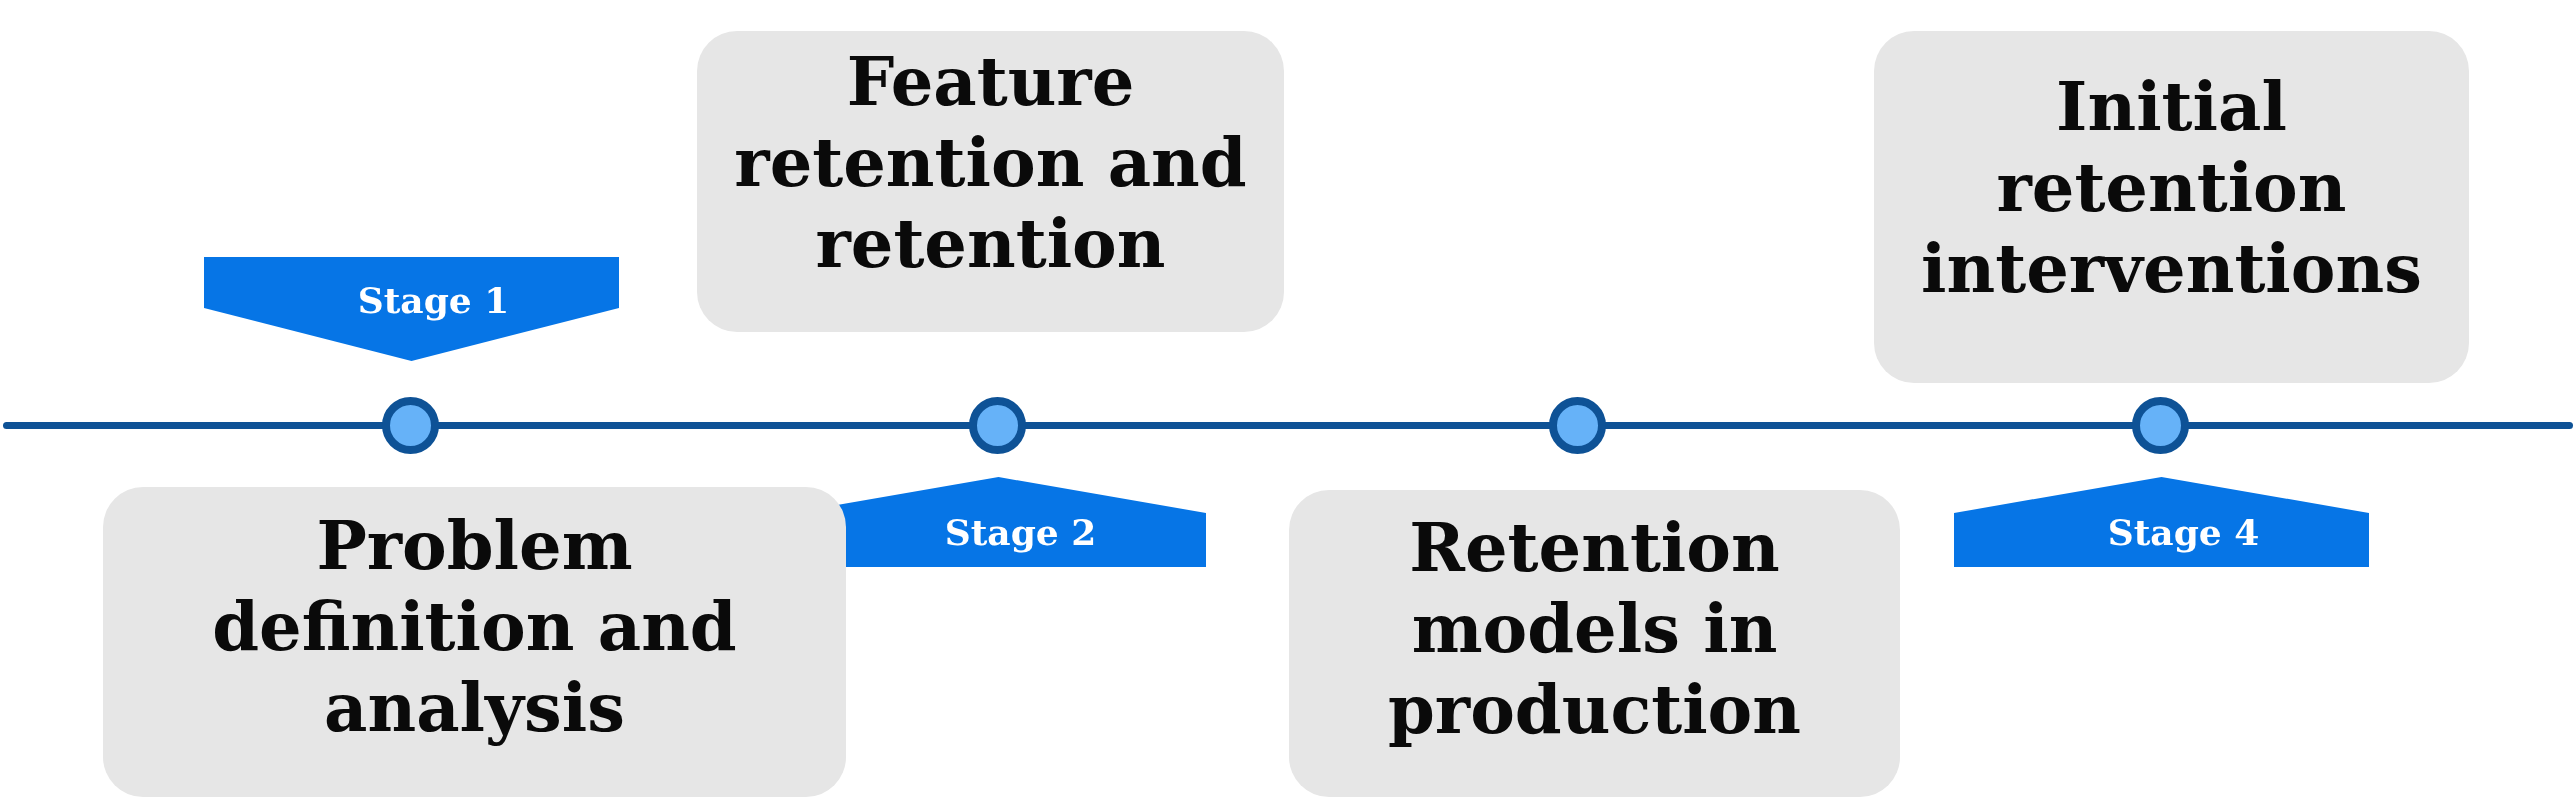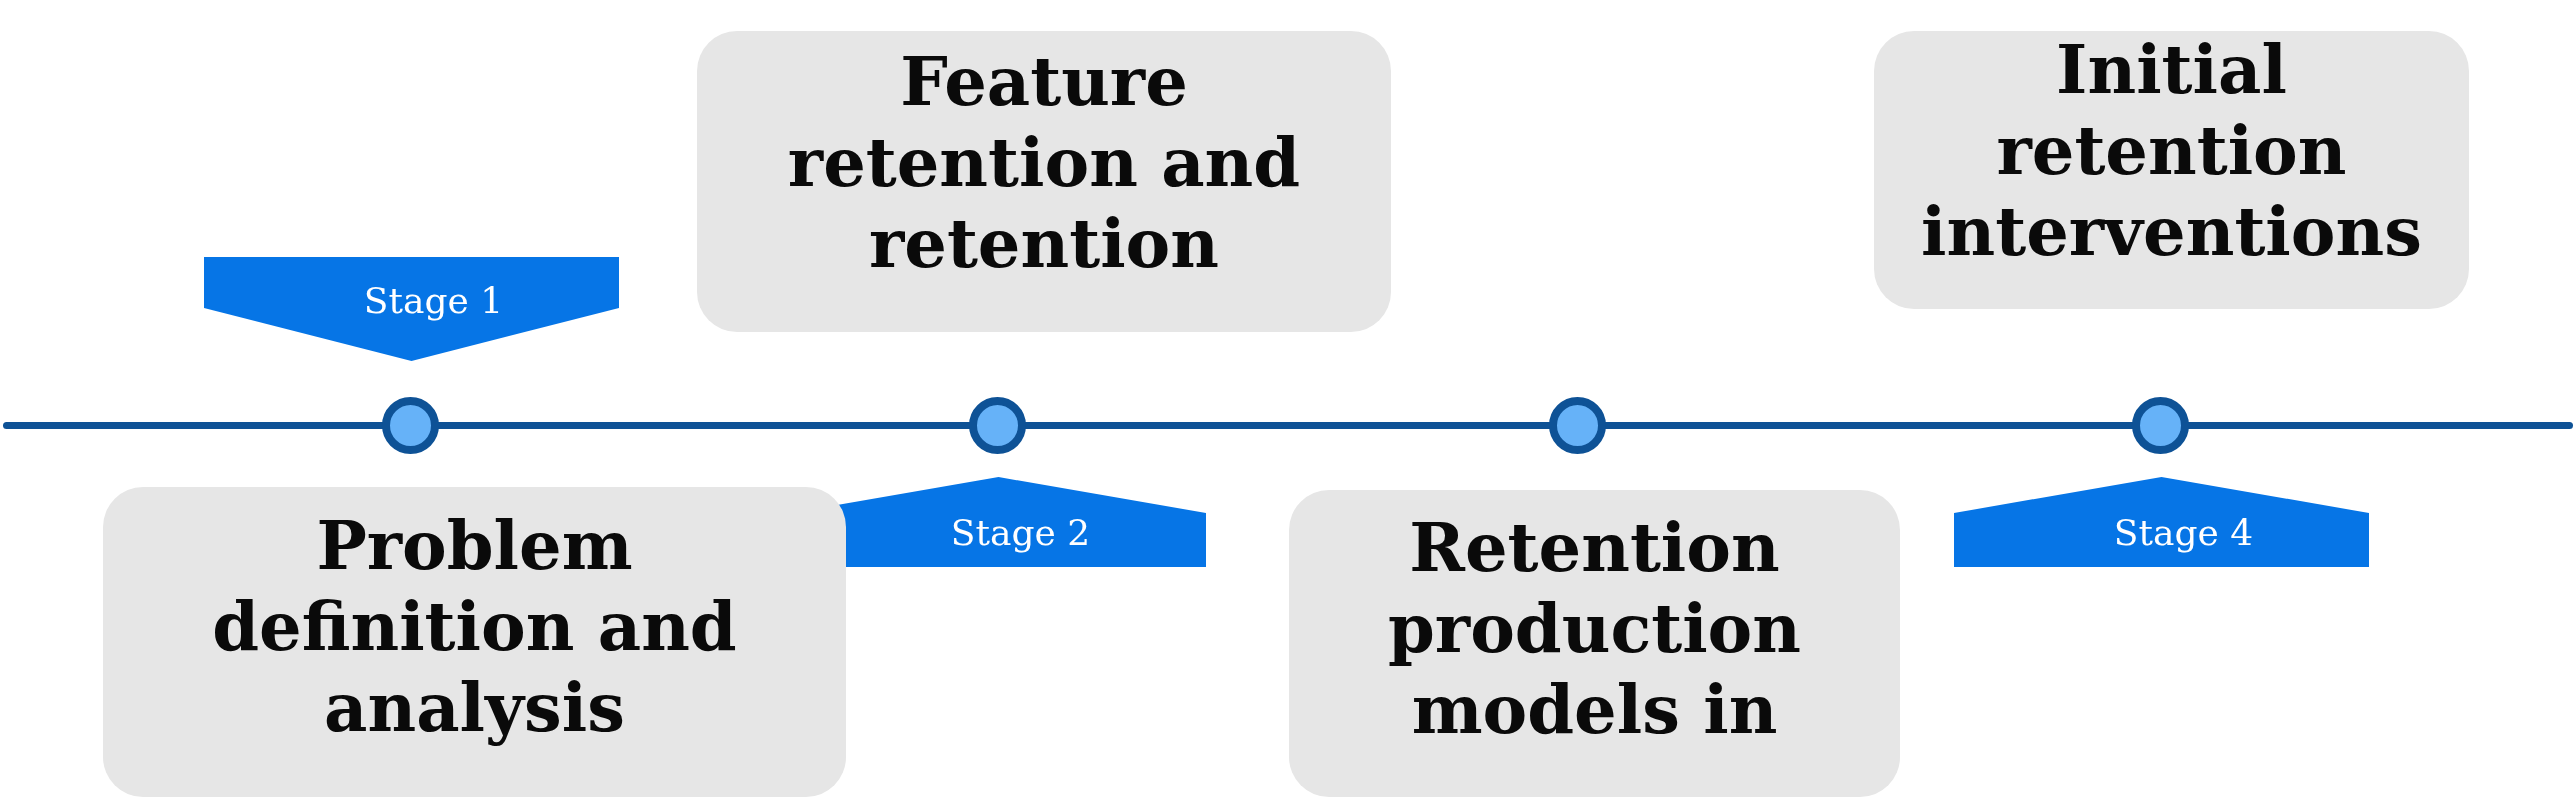"Feature" .box-2 { width: 694px -> 587px }
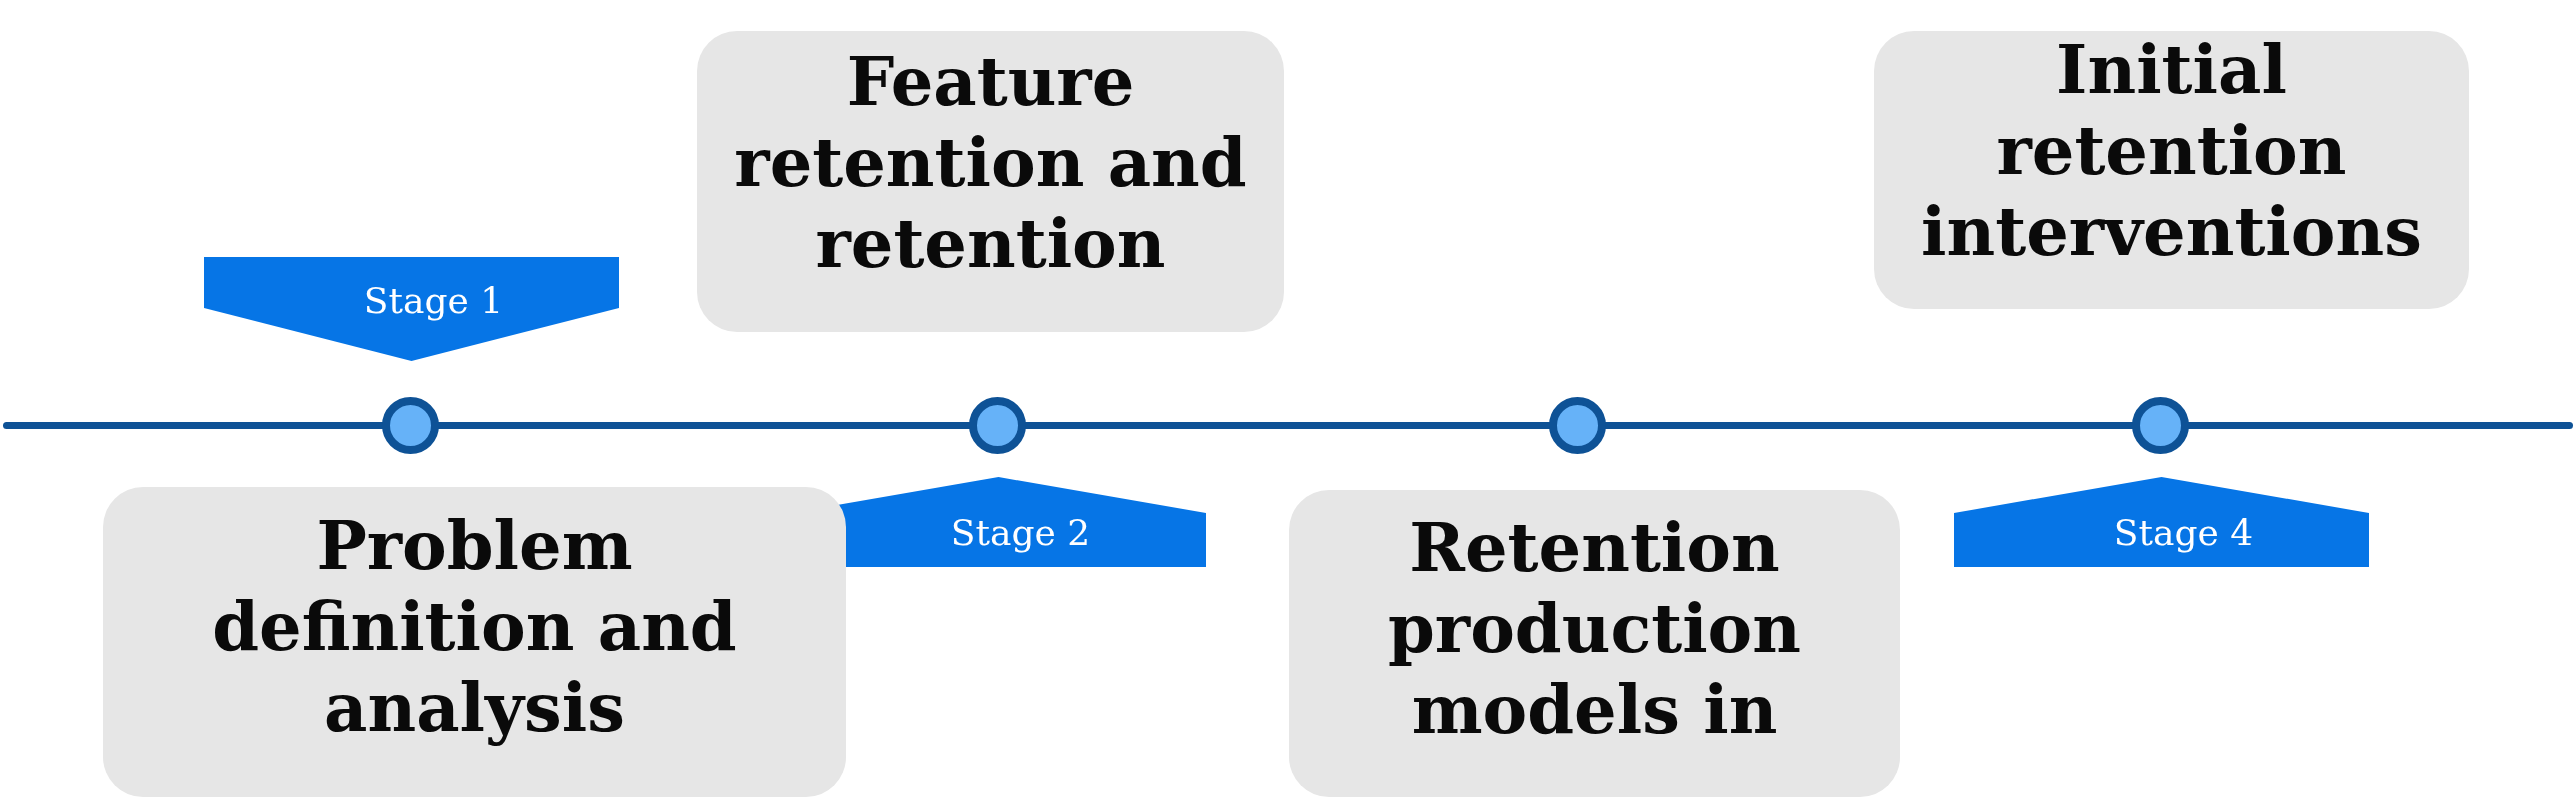"Initial" .box-4 { height: 278px -> 352px }
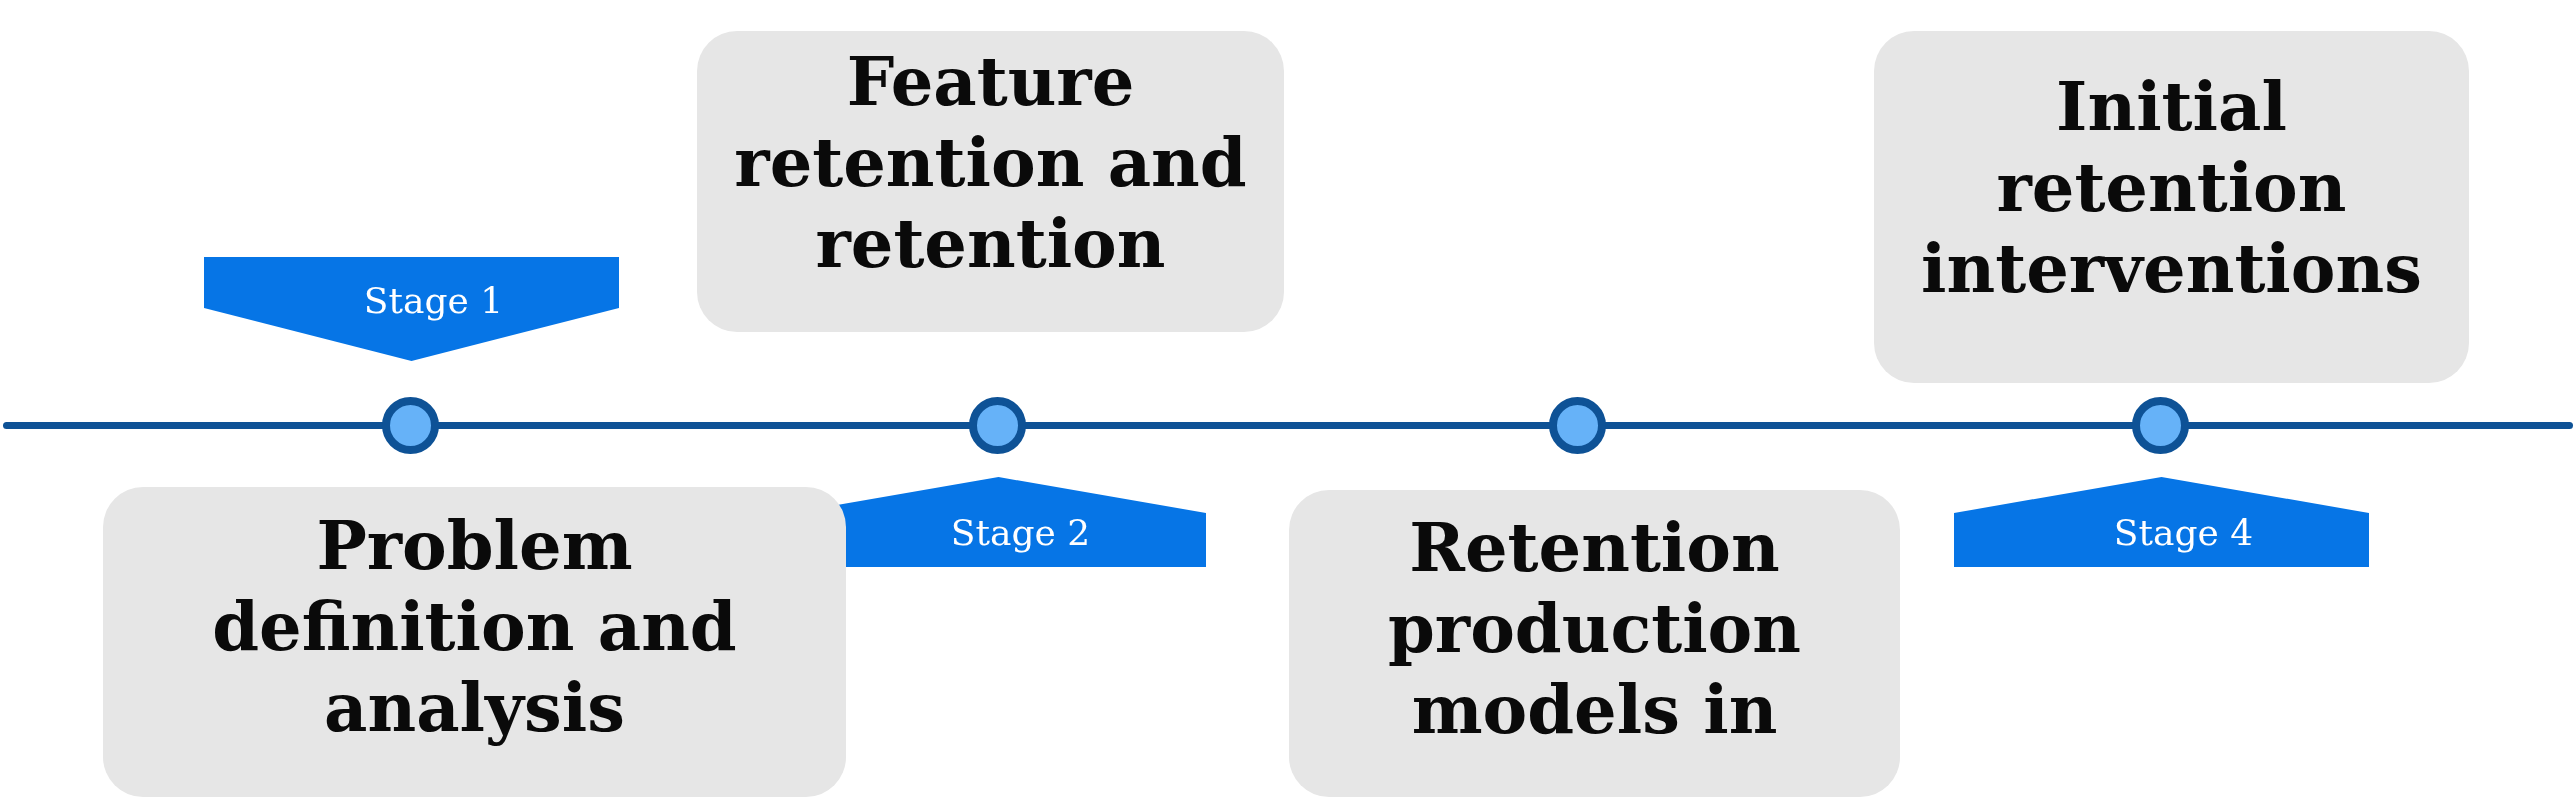"Stage 1" .stage-label { font-weight: normal -> bold }
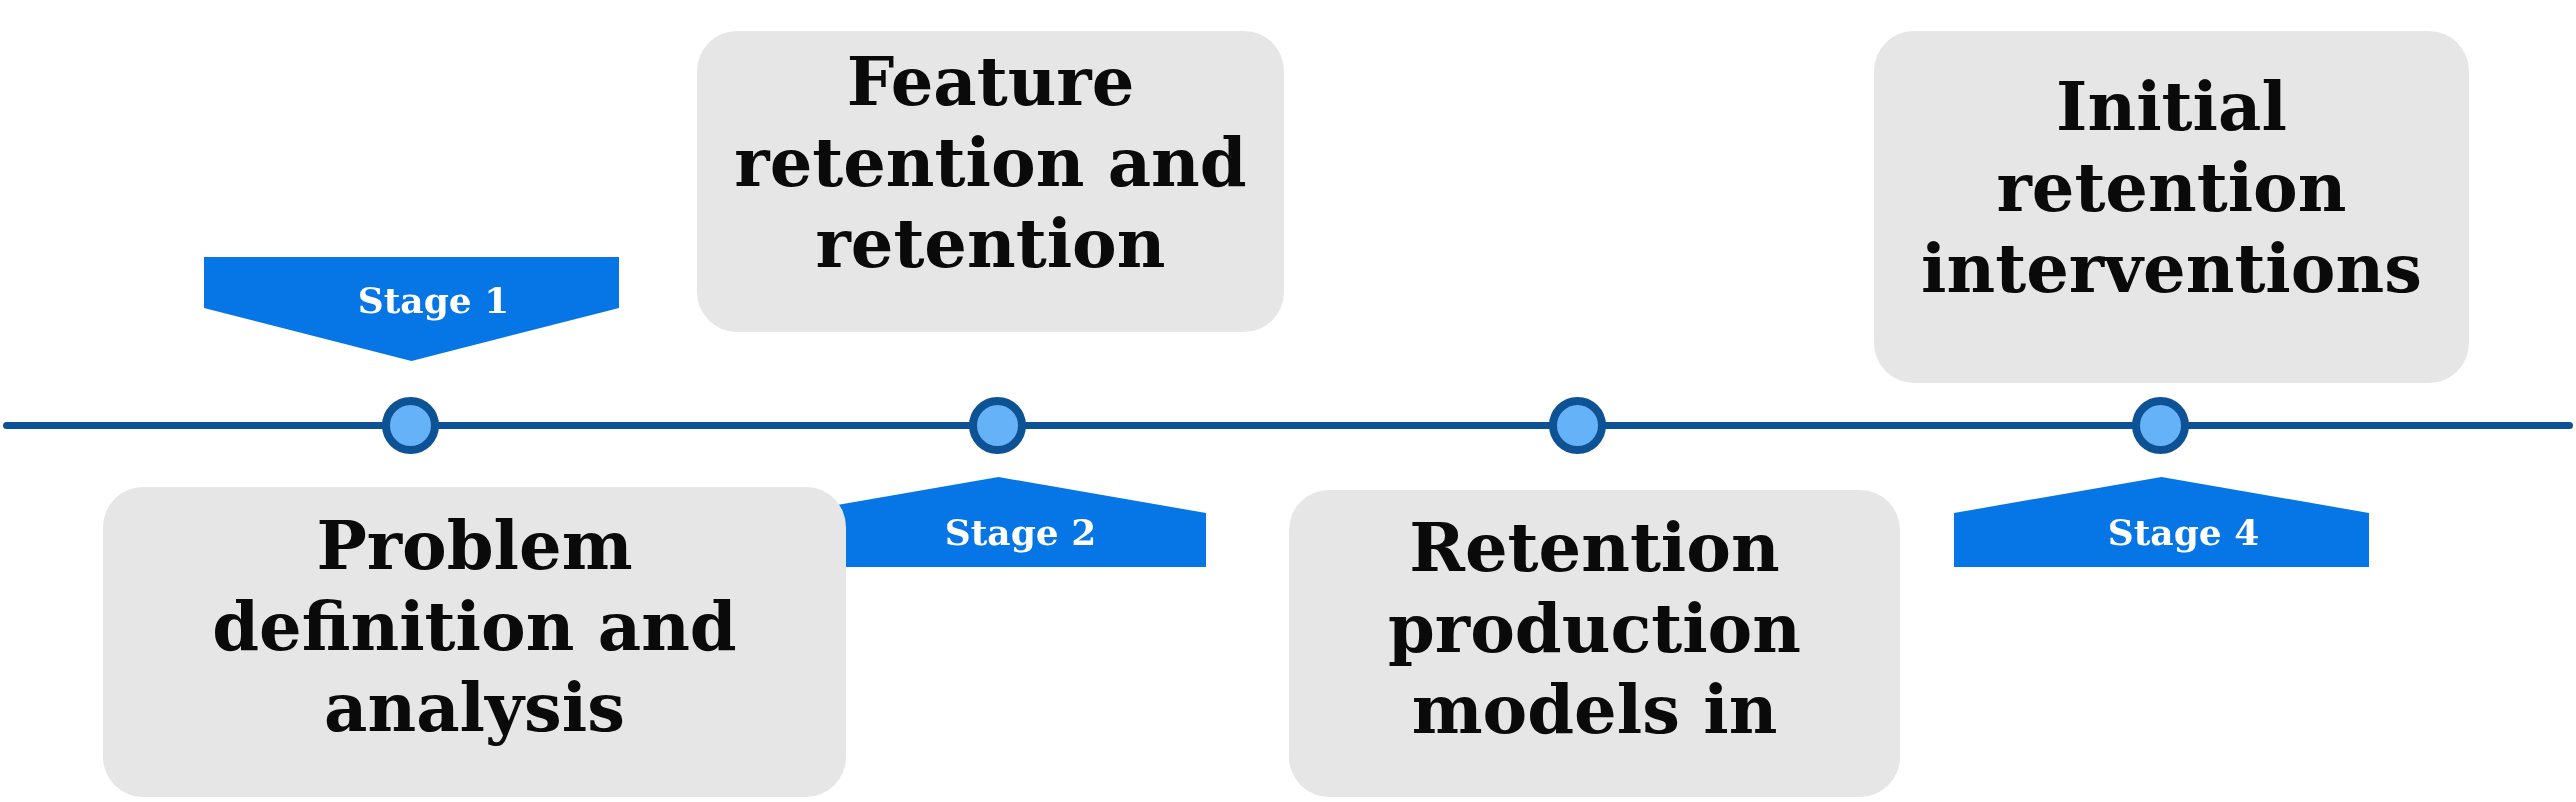"production" span.line { order: before "models in" -> after "models in" }
